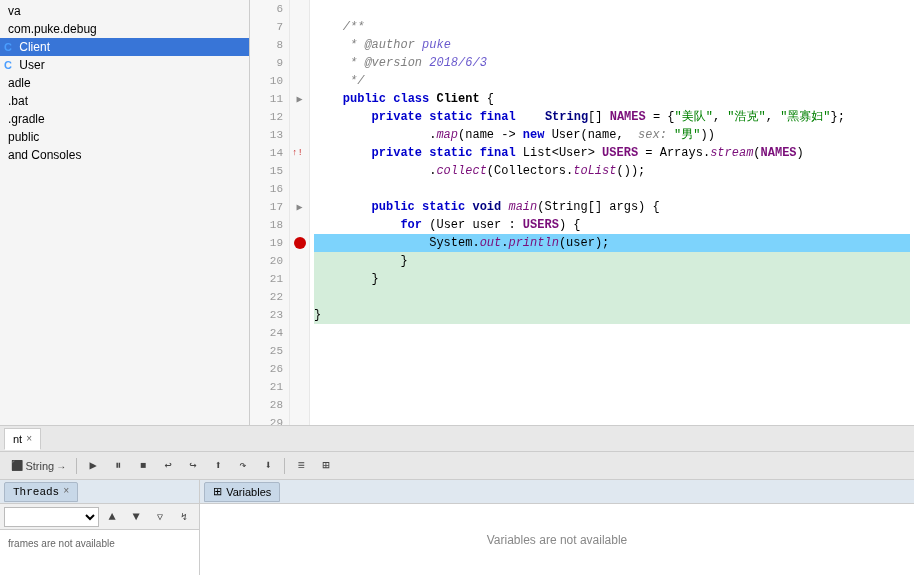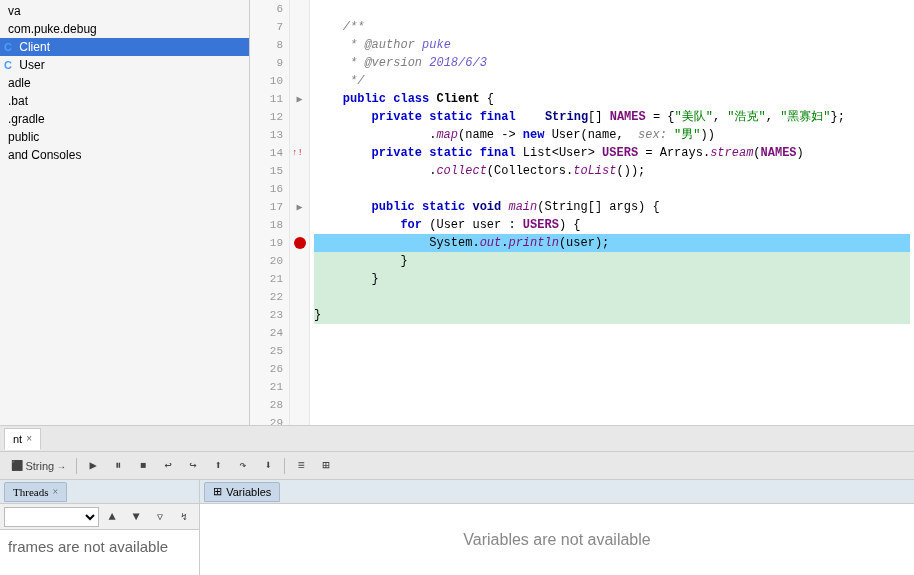"Threads" .threads-tab-bar { font-family: Liberation Serif, serif -> Liberation Mono, monospace }
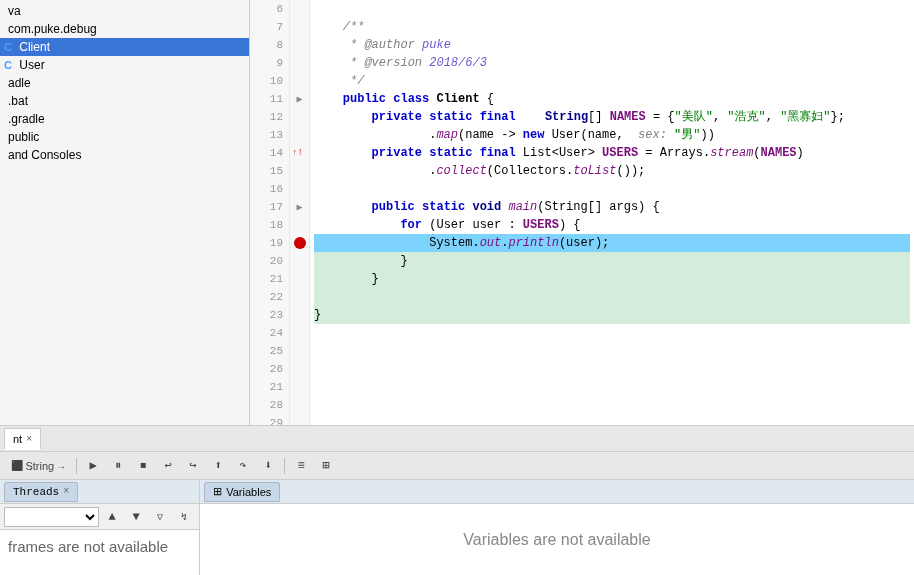"frames are not available" .frames-text { font-size: 15px -> 10px }
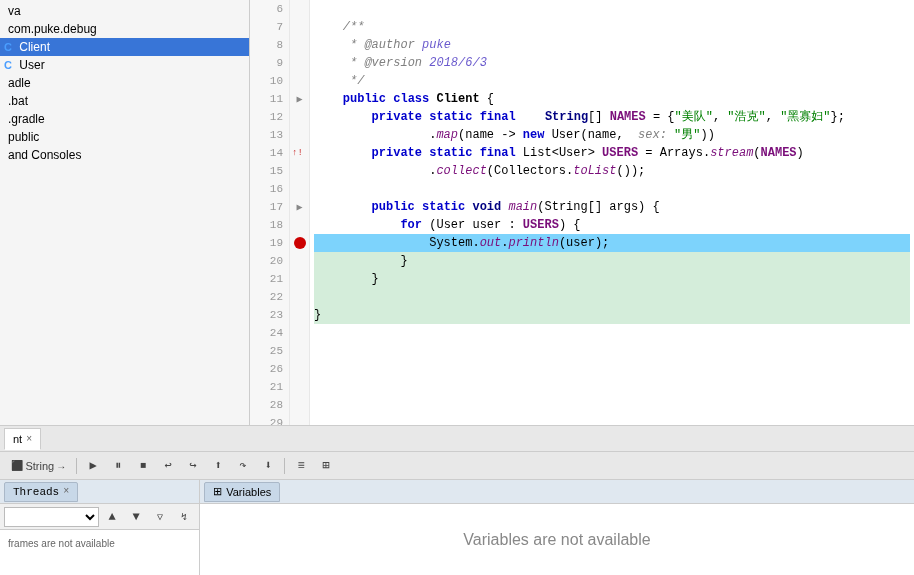"Variables are not available" .variables-content { font-size: 16px -> 12px }
